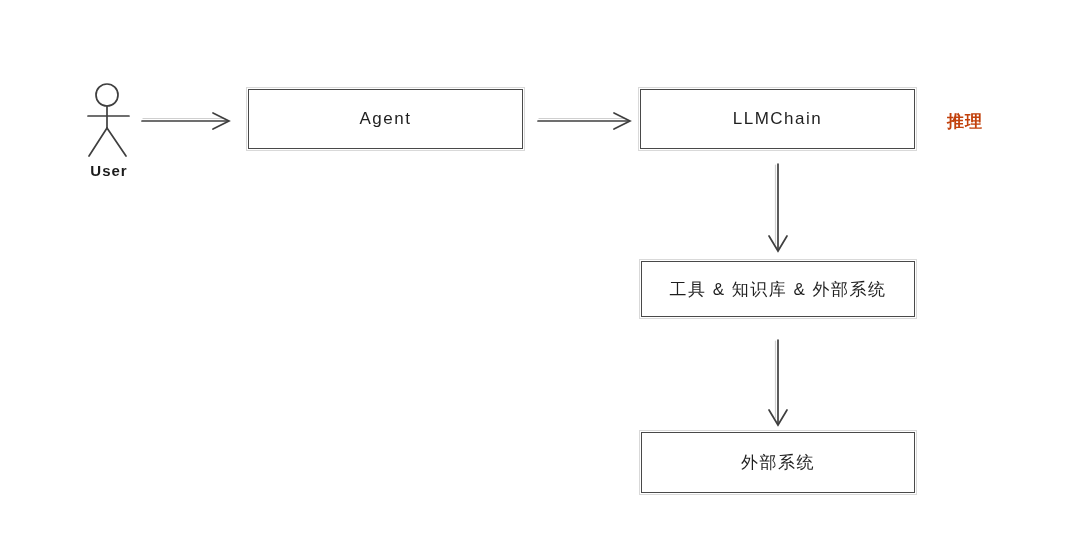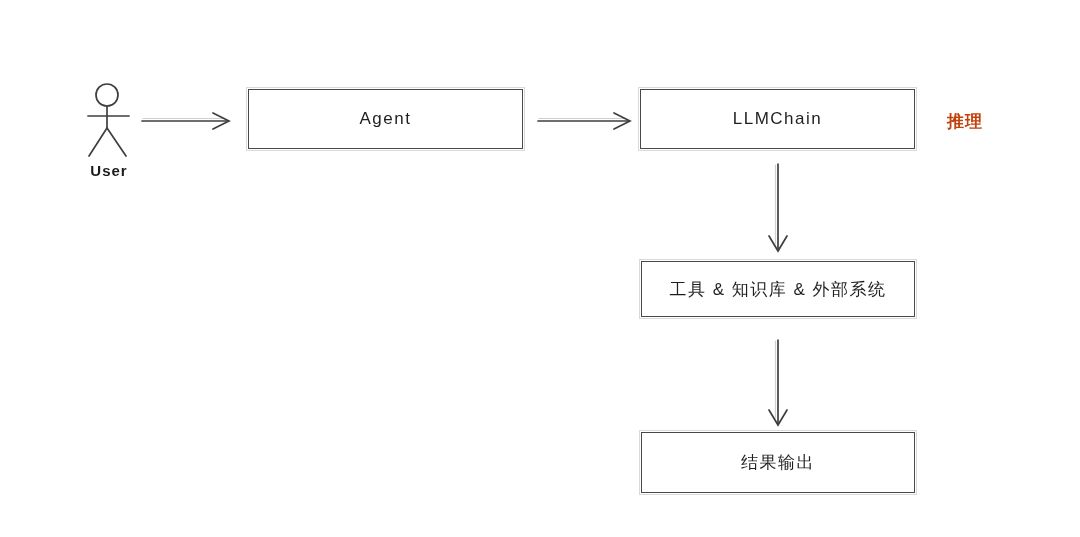"结果输出" span.node-label { text: 结果输出 -> 外部系统 }
